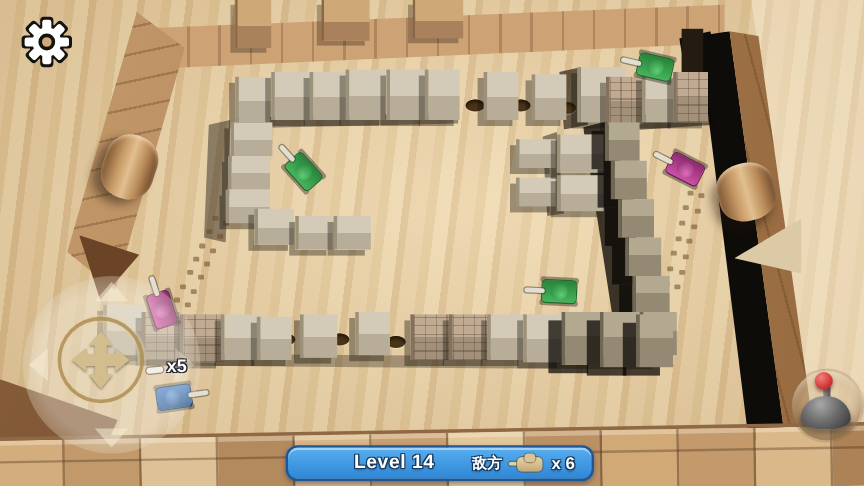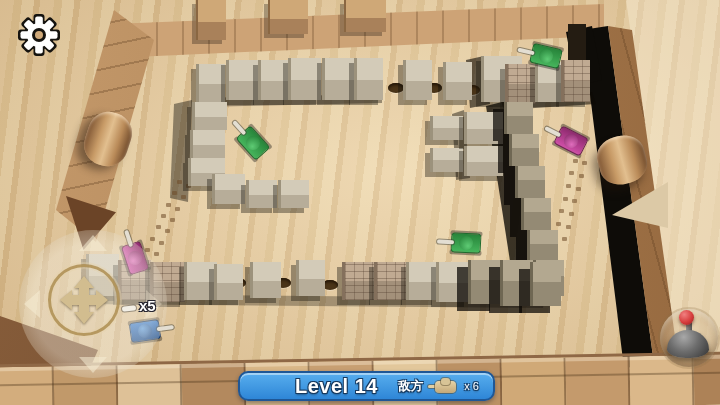"Level 14" .lv { font-size: 20px -> 16px }
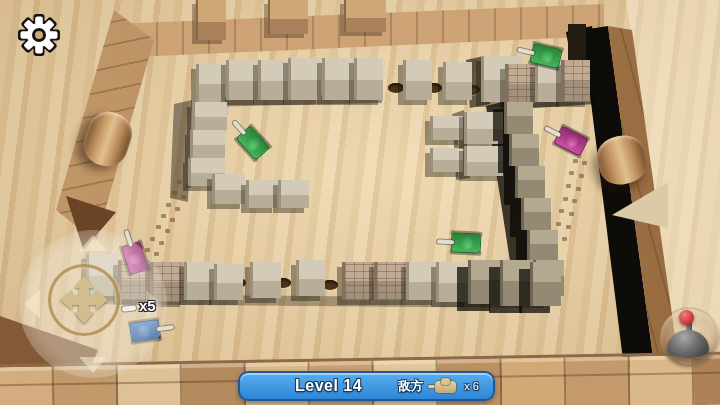"x 6" .ecount { font-size: 11px -> 14px; font-weight: normal -> bold }
